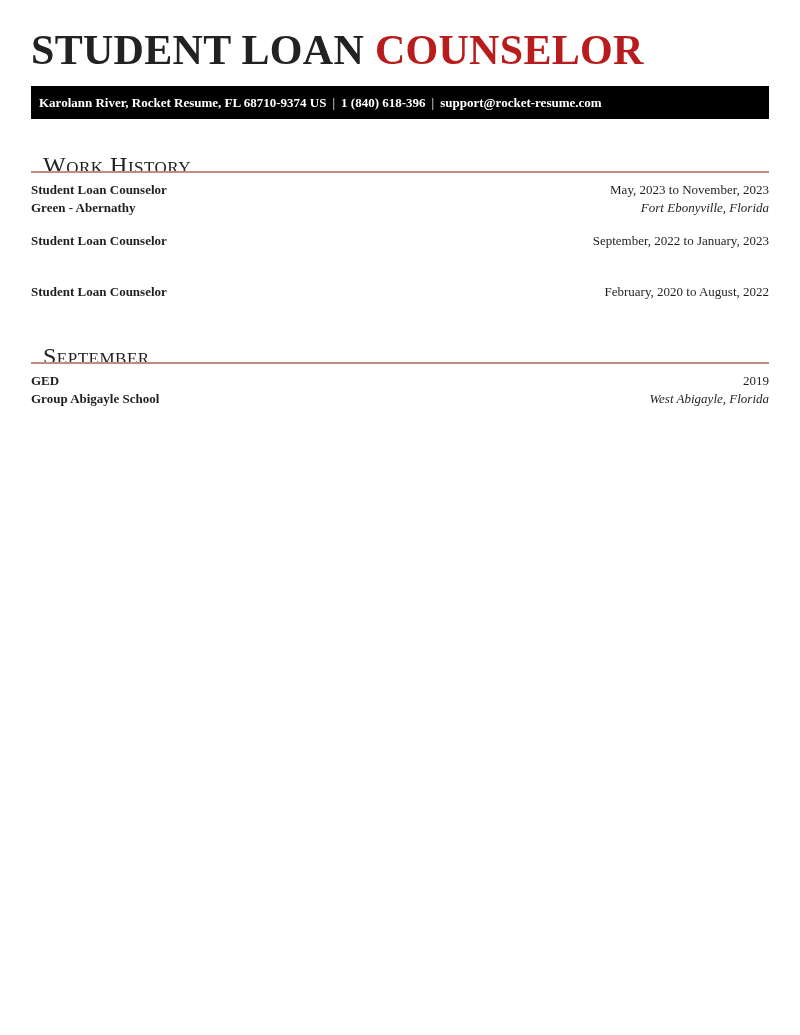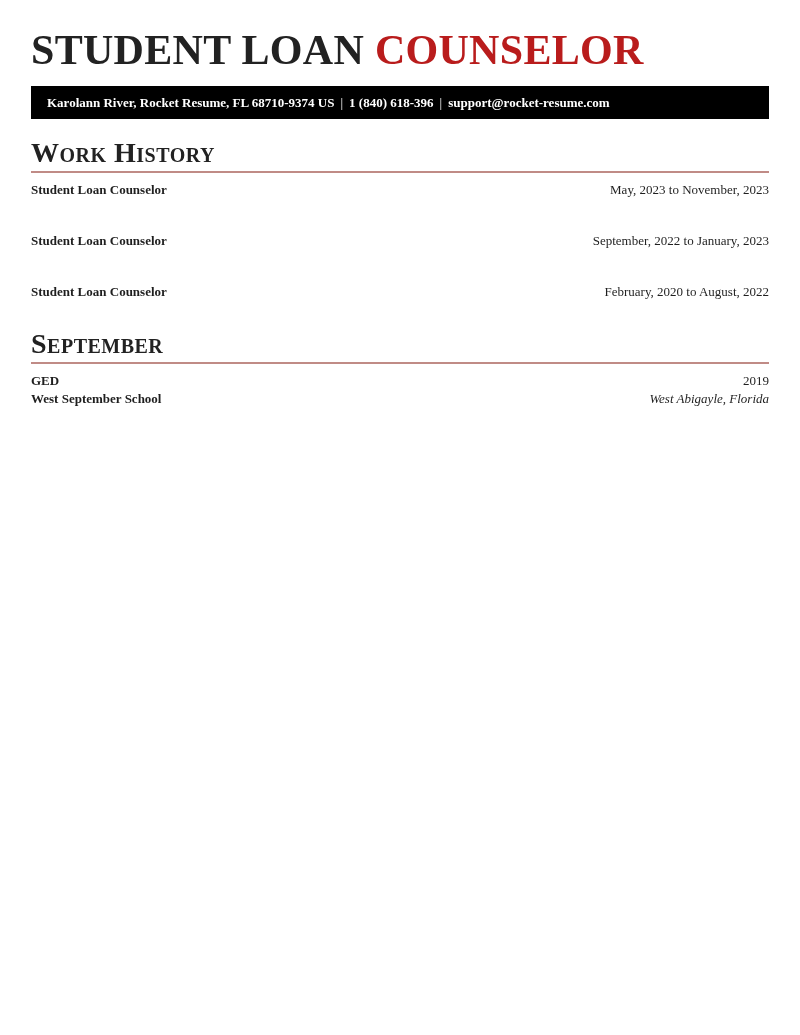"Karolann River, Rocket Resume, FL" .contact-bar { padding-left: 16px -> 8px }
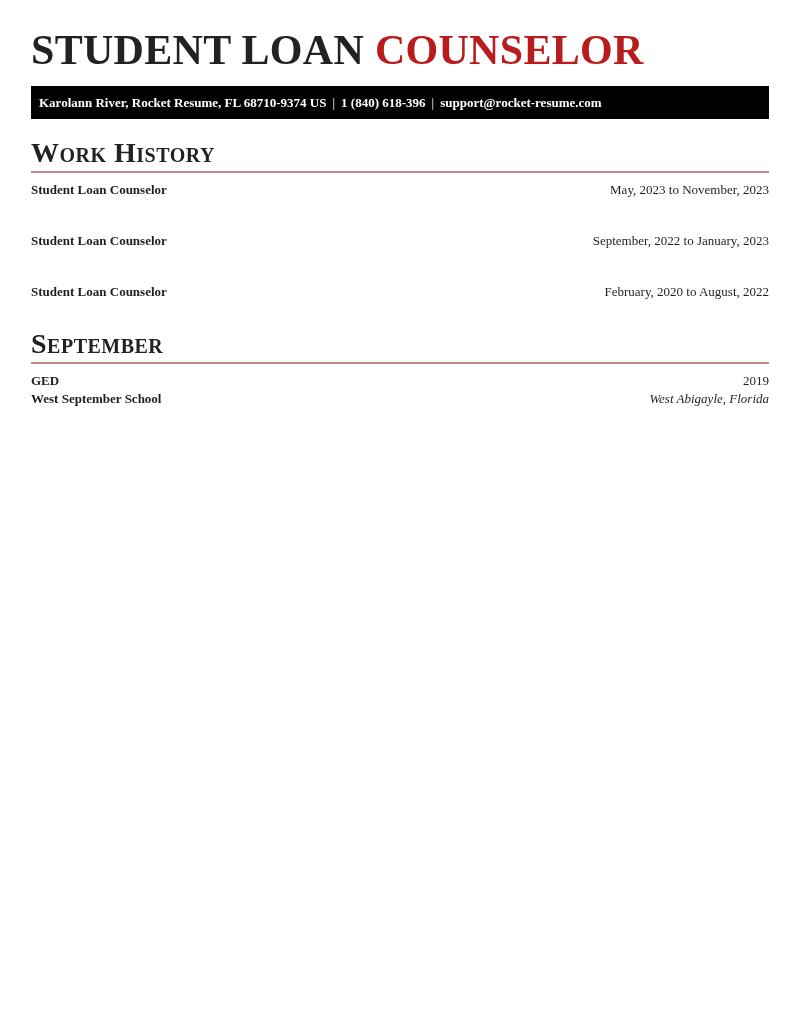"Work History" .section-title { font-size: 28px -> 24px; font-weight: bold -> normal; margin: 0 -> 12px }
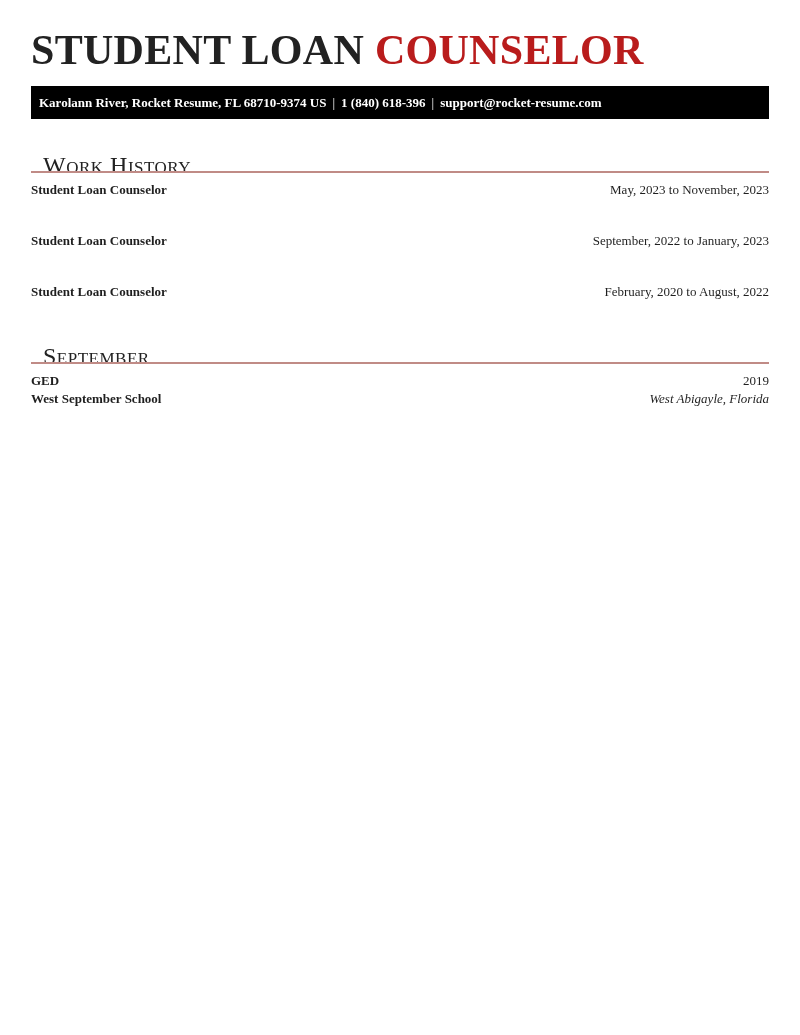"Green - Abernathy" div.row { html: none -> <div> <span>Green - Abernathy</span> <span>Fort Ebonyville, Florida</span> </div> }
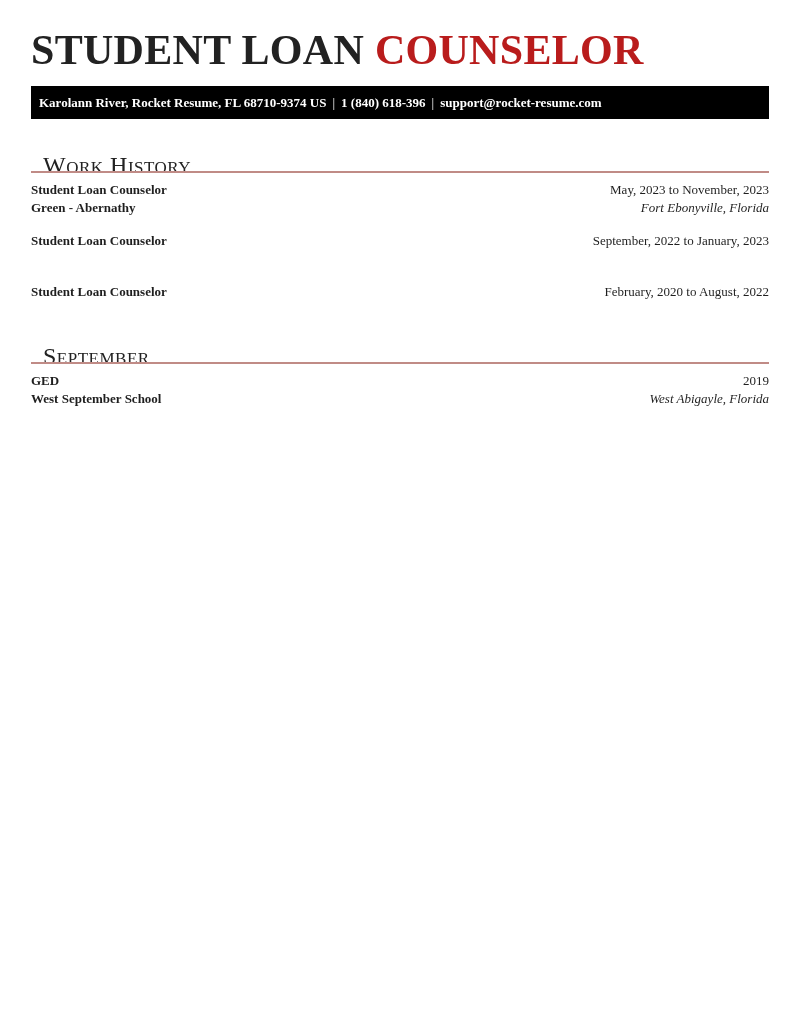"West September School" span.l { text: West September -> Group Abigayle }
